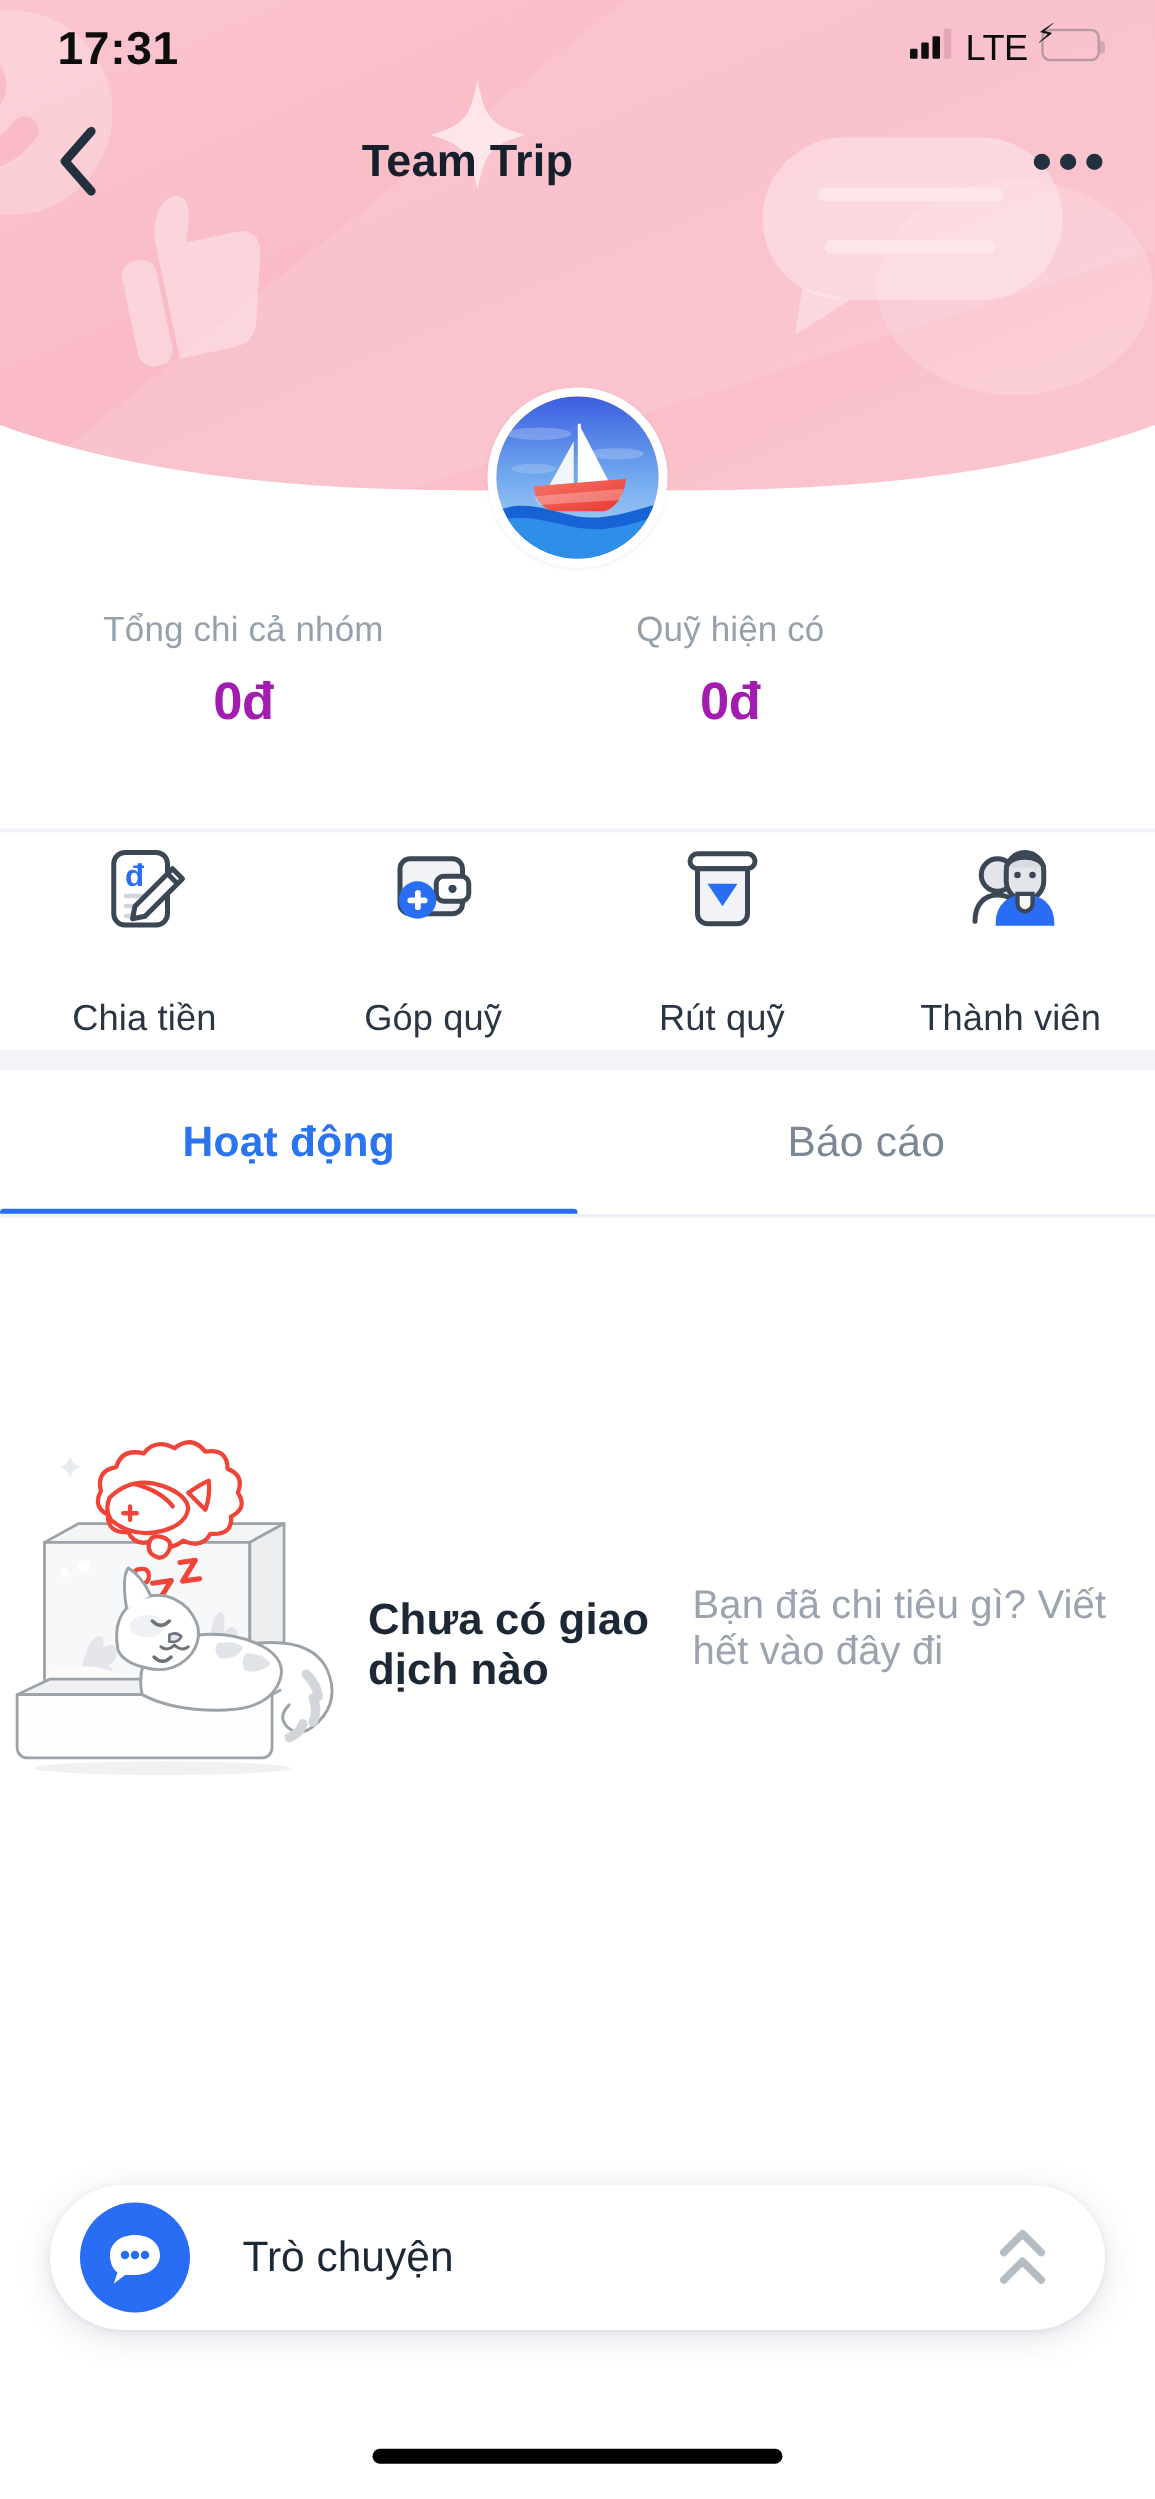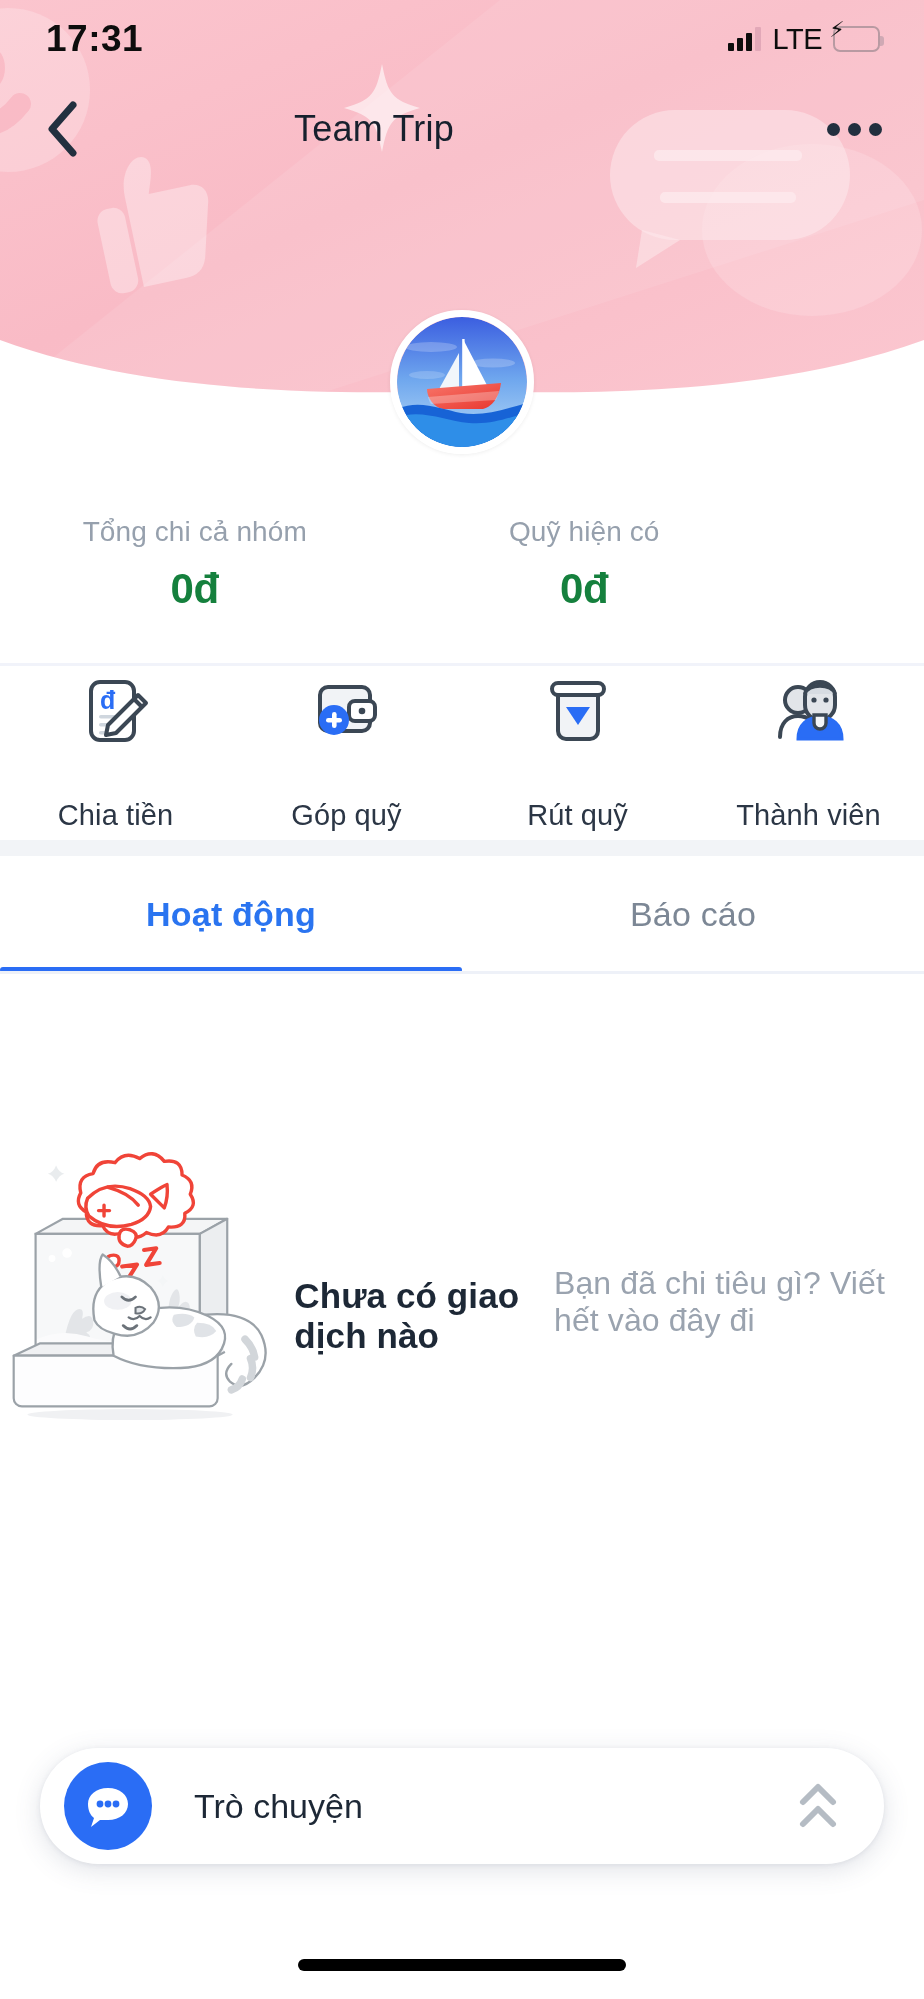"LTE" .status-right { align-items: center -> none }
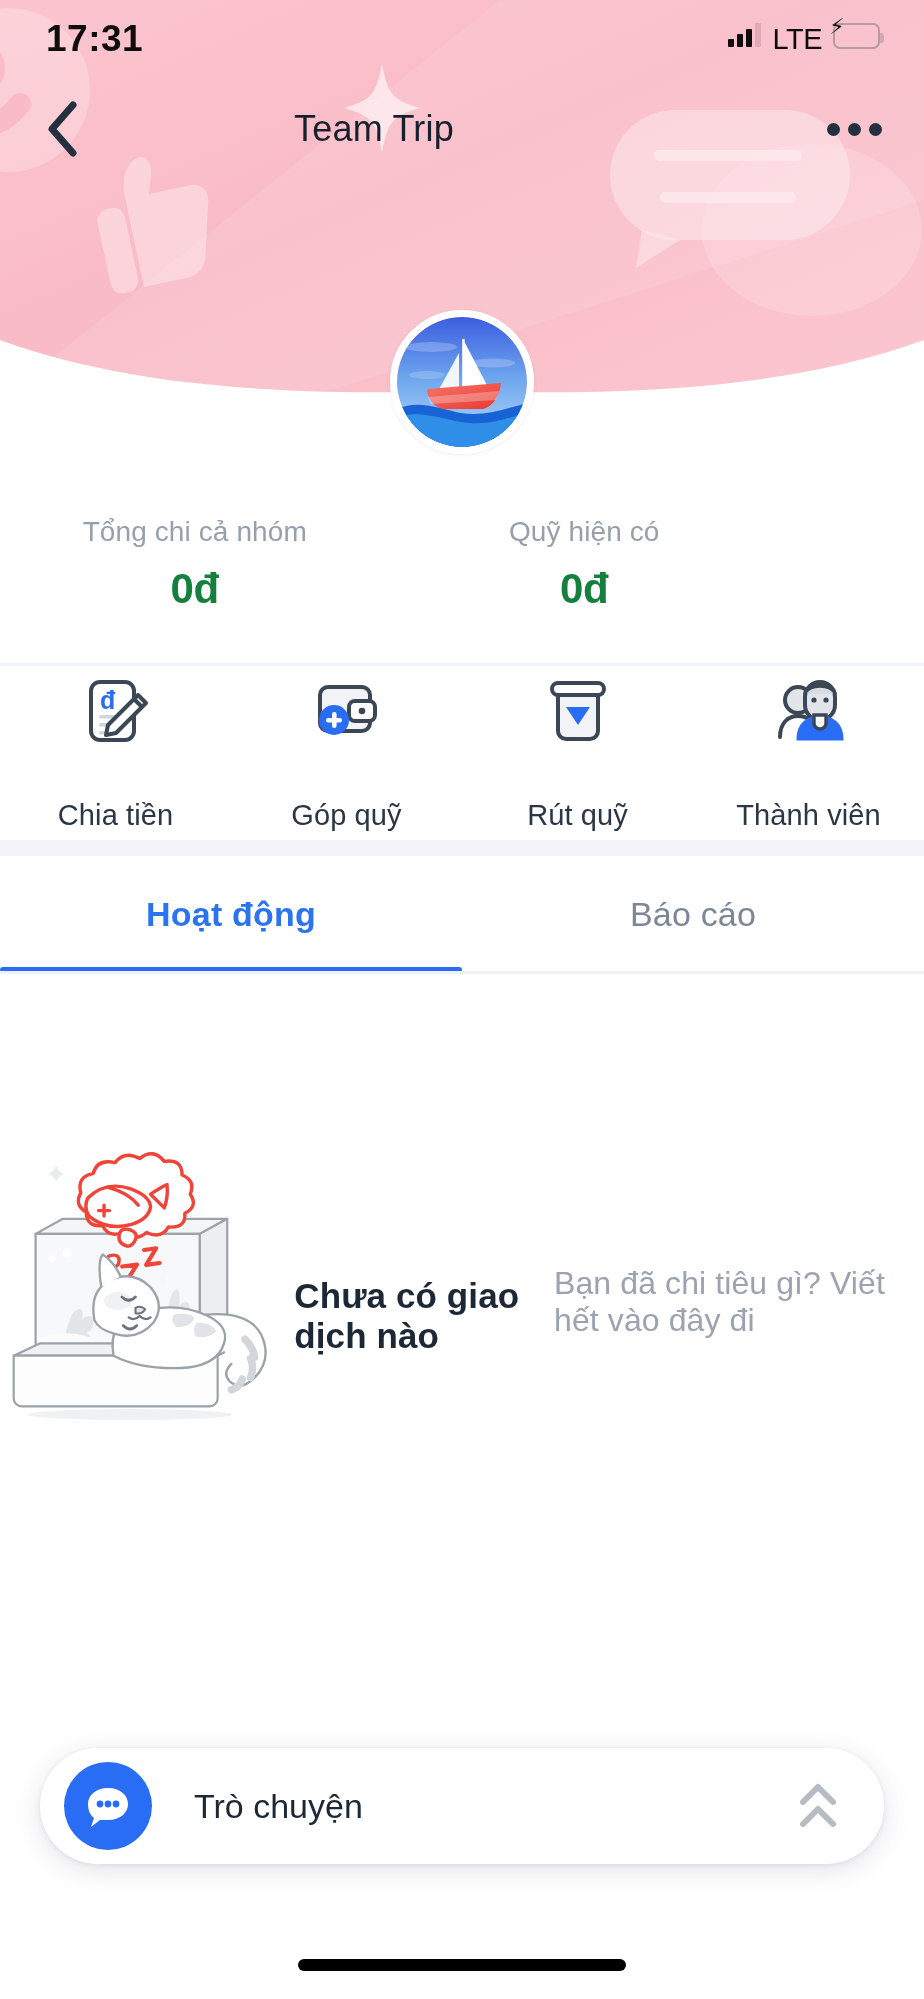"Team Trip" .nav-title { font-weight: 400 -> 700 }
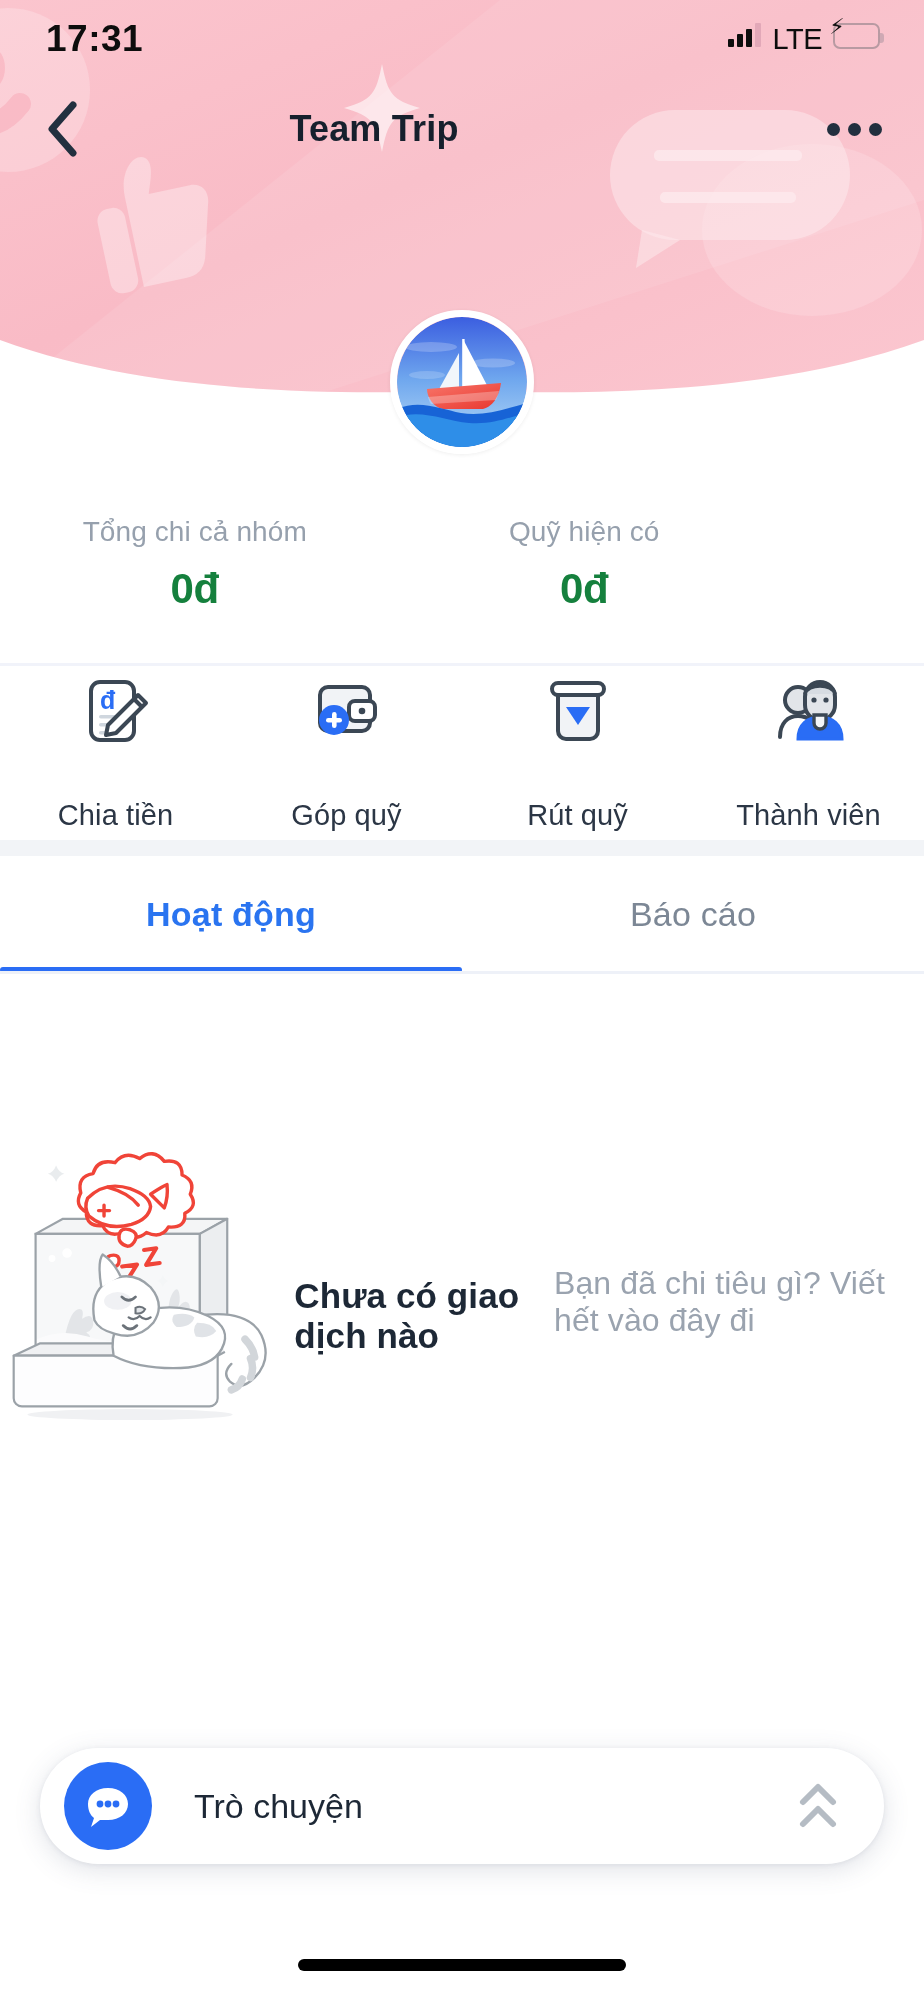"Tổng chi cả nhóm" .stats { top: 516px -> 488px }
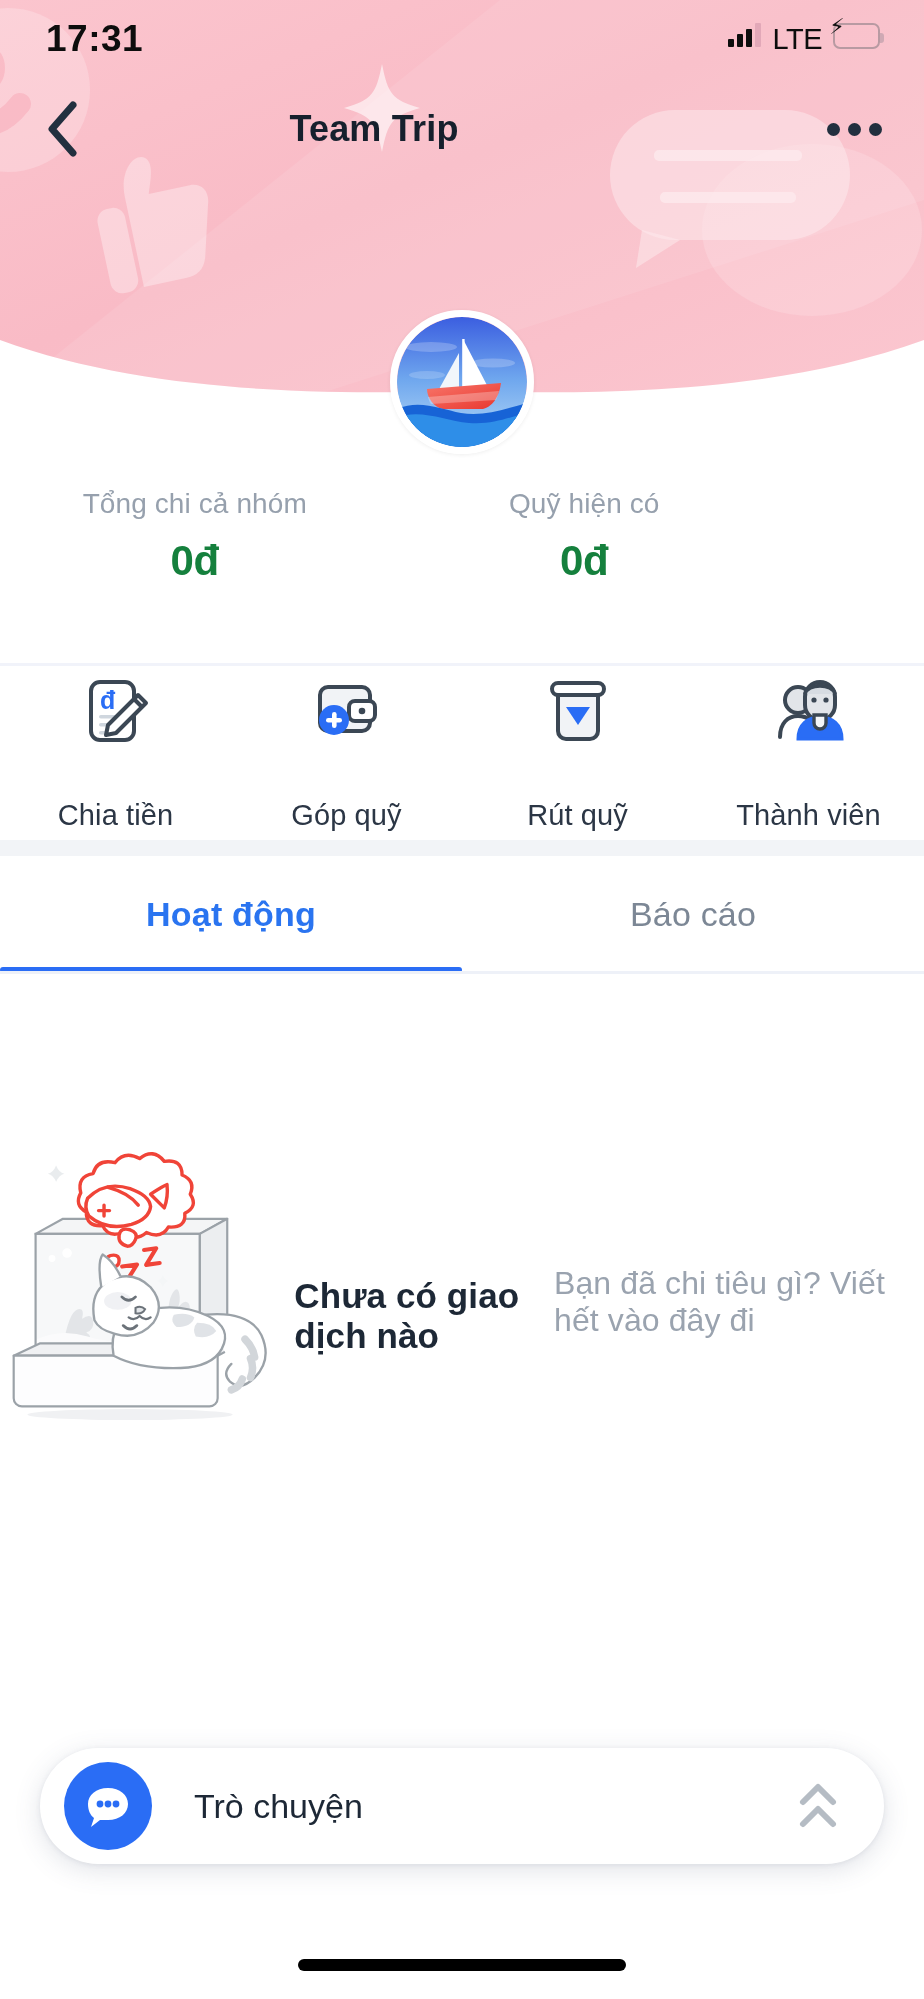"0đ" .stat-value { color: #15803d -> #a21caf }
